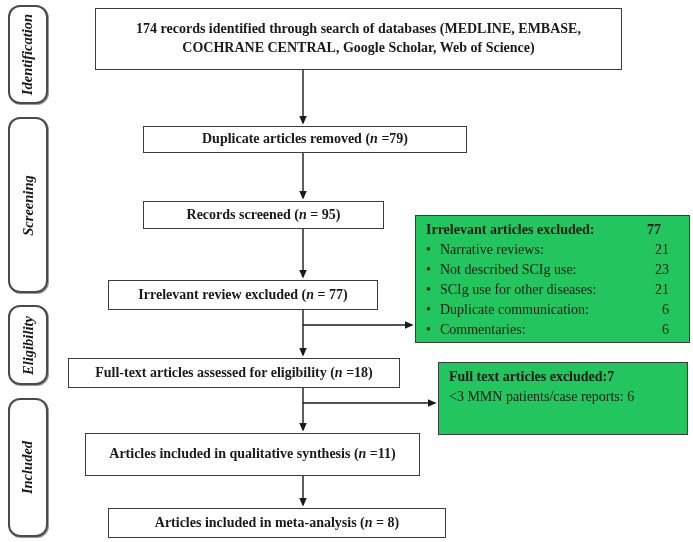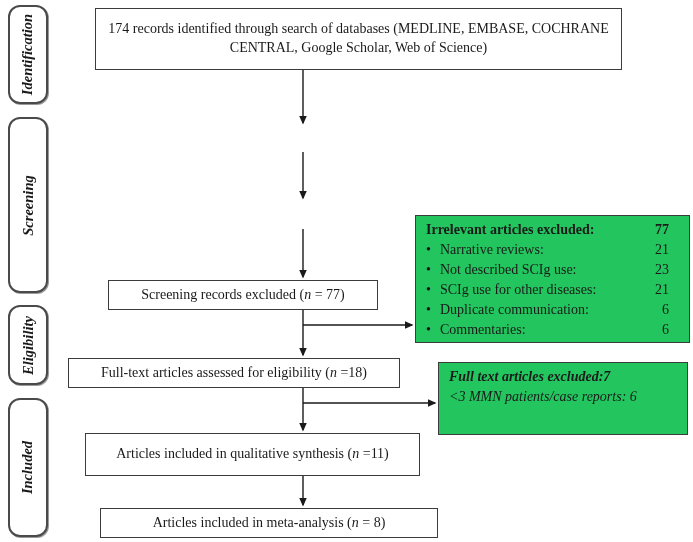"174 records identified through search" .fbox { font-weight: none -> bold }
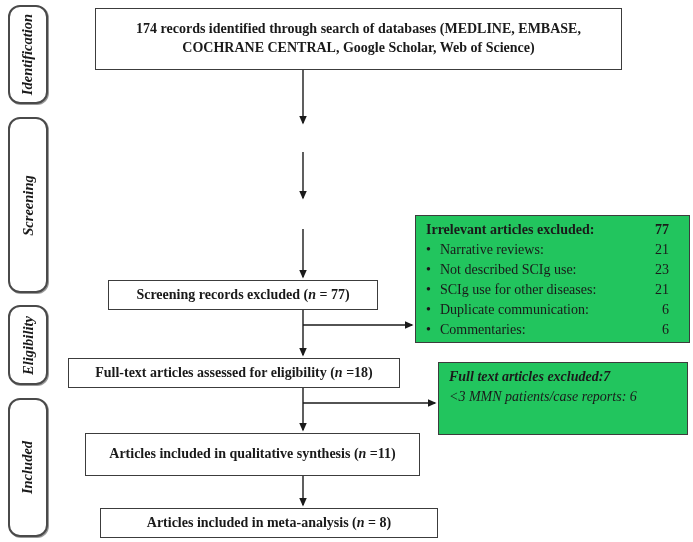"Duplicate articles removed (n =79)" div.fbox { html: none -> <div> <span><span>Duplicate articles removed (</span><i>n</i><span> =79)</span></span> </div> }
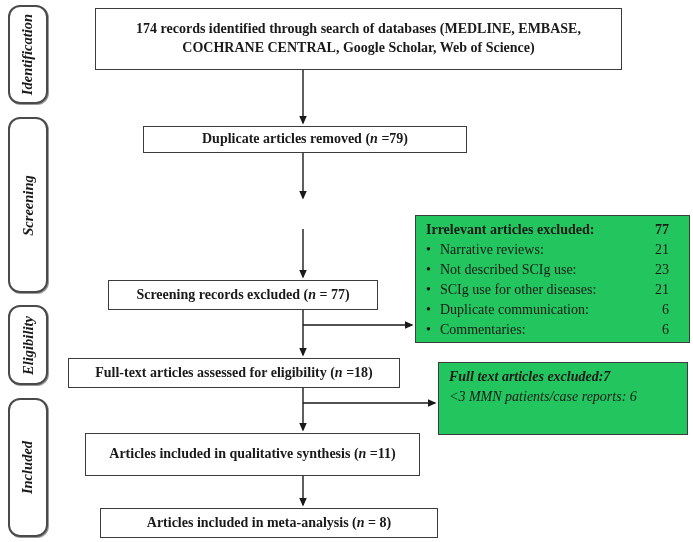"Records screened (n = 95)" div.fbox { html: none -> <div> <span><span>Records screened (</span><i>n</i><span> = 95)</span></span> </div> }
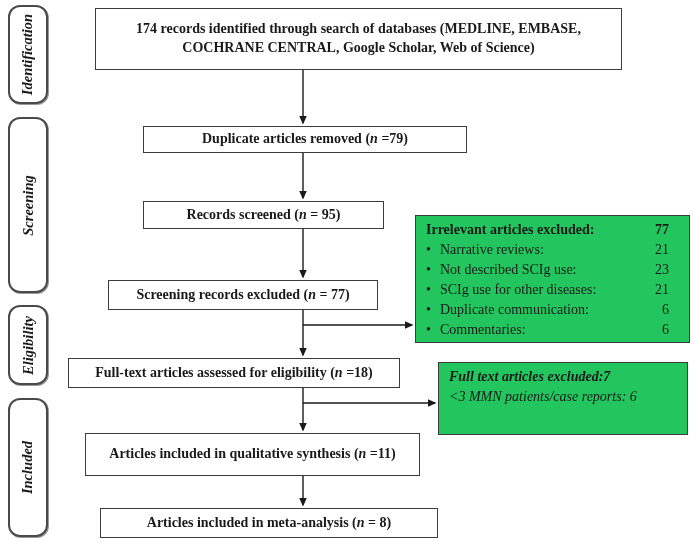"77" .sbox .titlerow .tv { margin-right: 10px -> 18px }
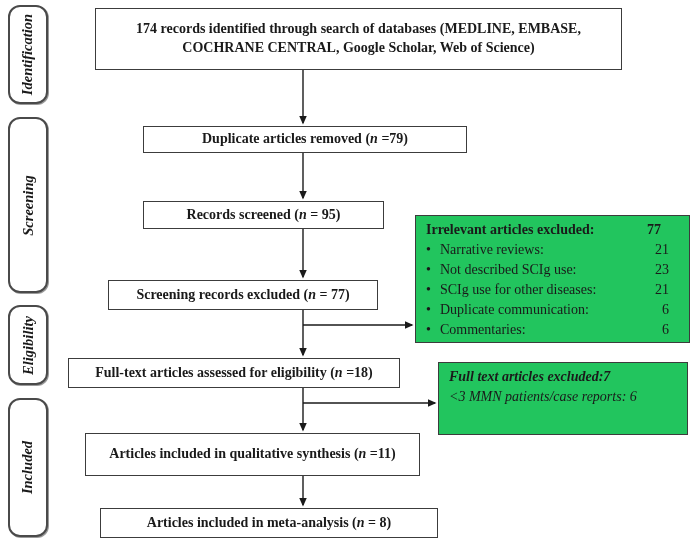"Screening records excluded (" span { text: Screening records -> Irrelevant review }
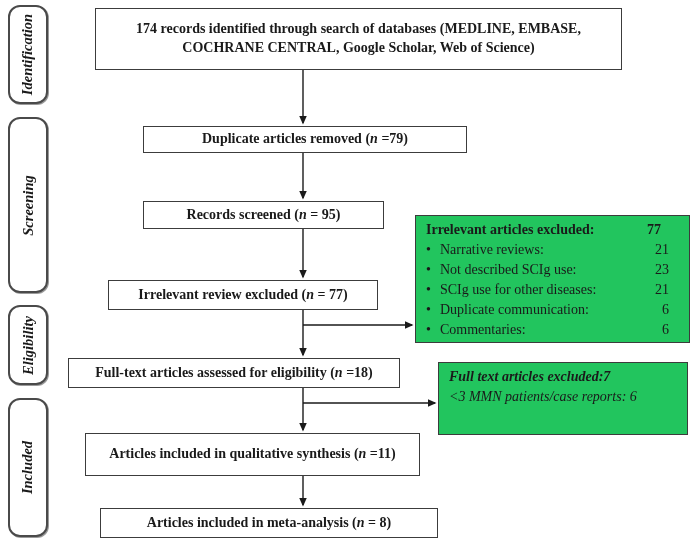"Full text articles excluded:7" div.sbox { font-style: italic -> none }
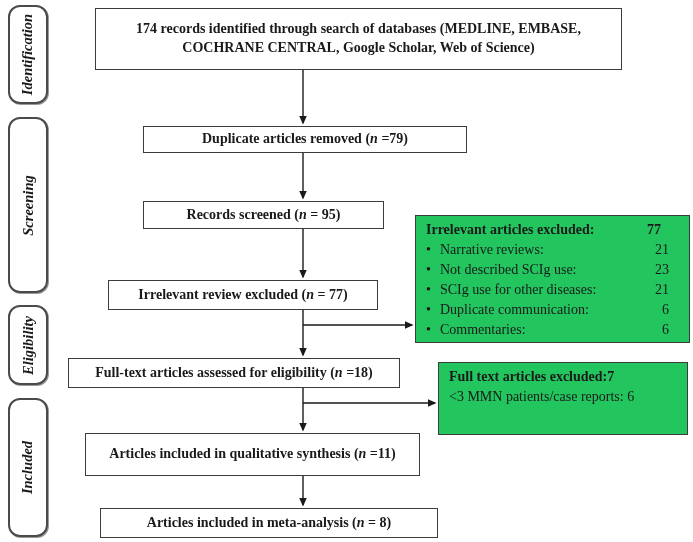"Articles included in meta-analysis (n" div.fbox { left: 100px -> 108px }
